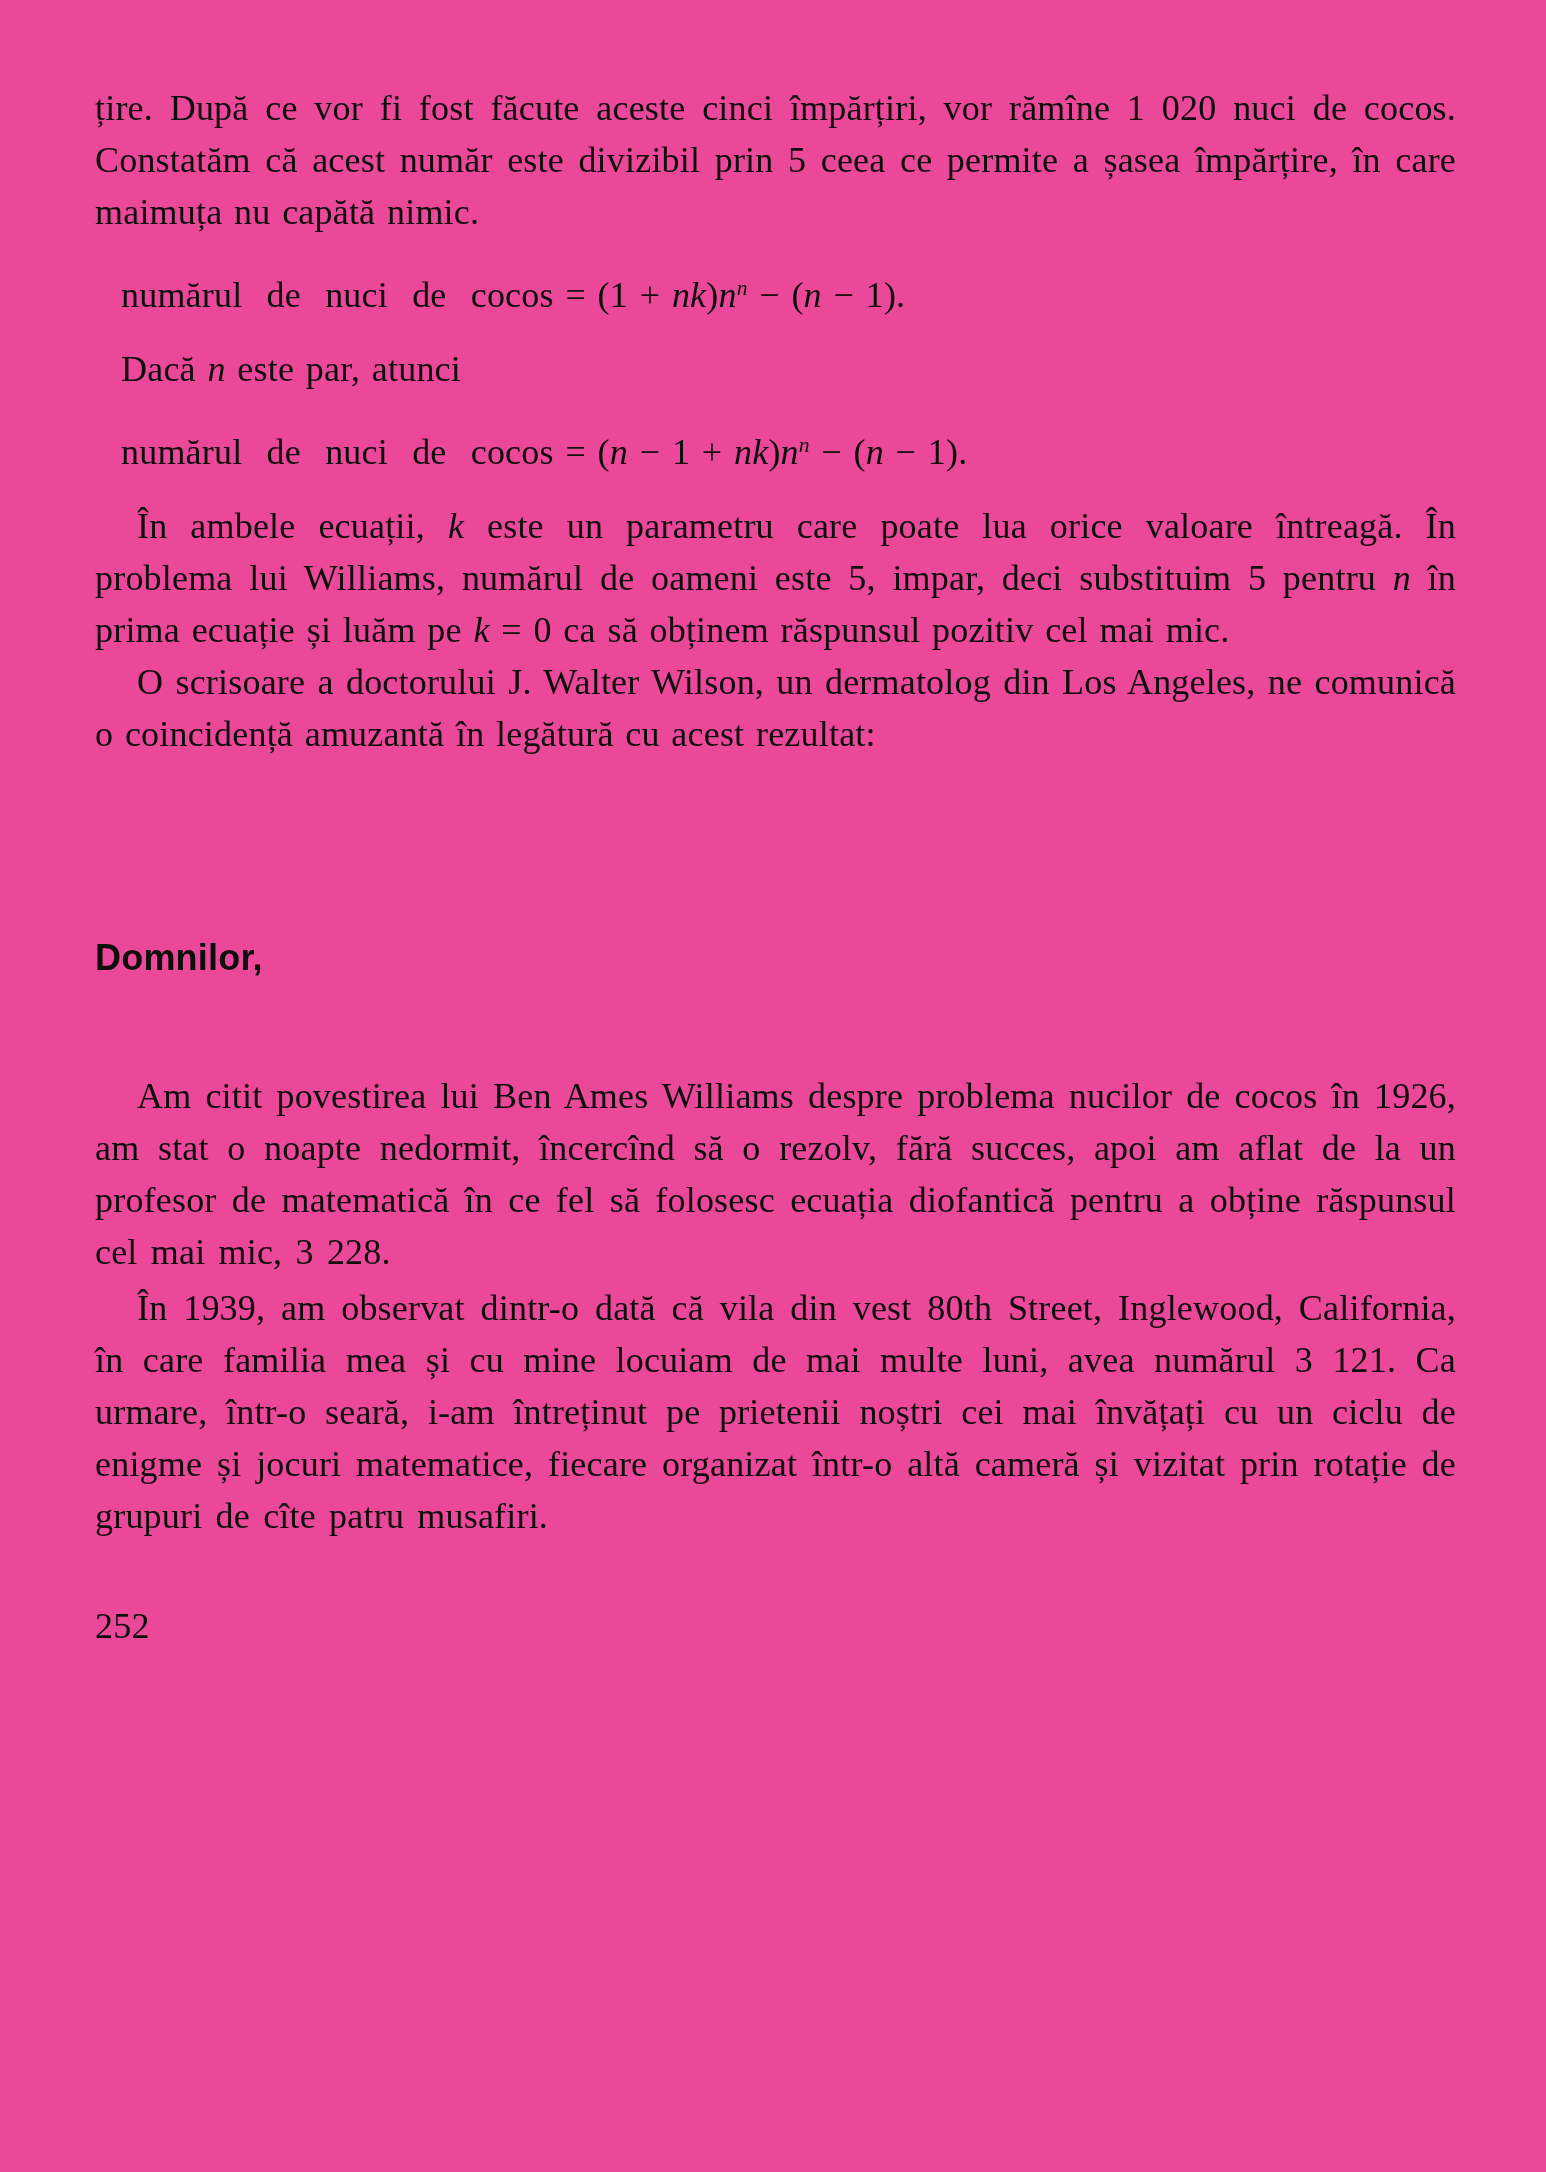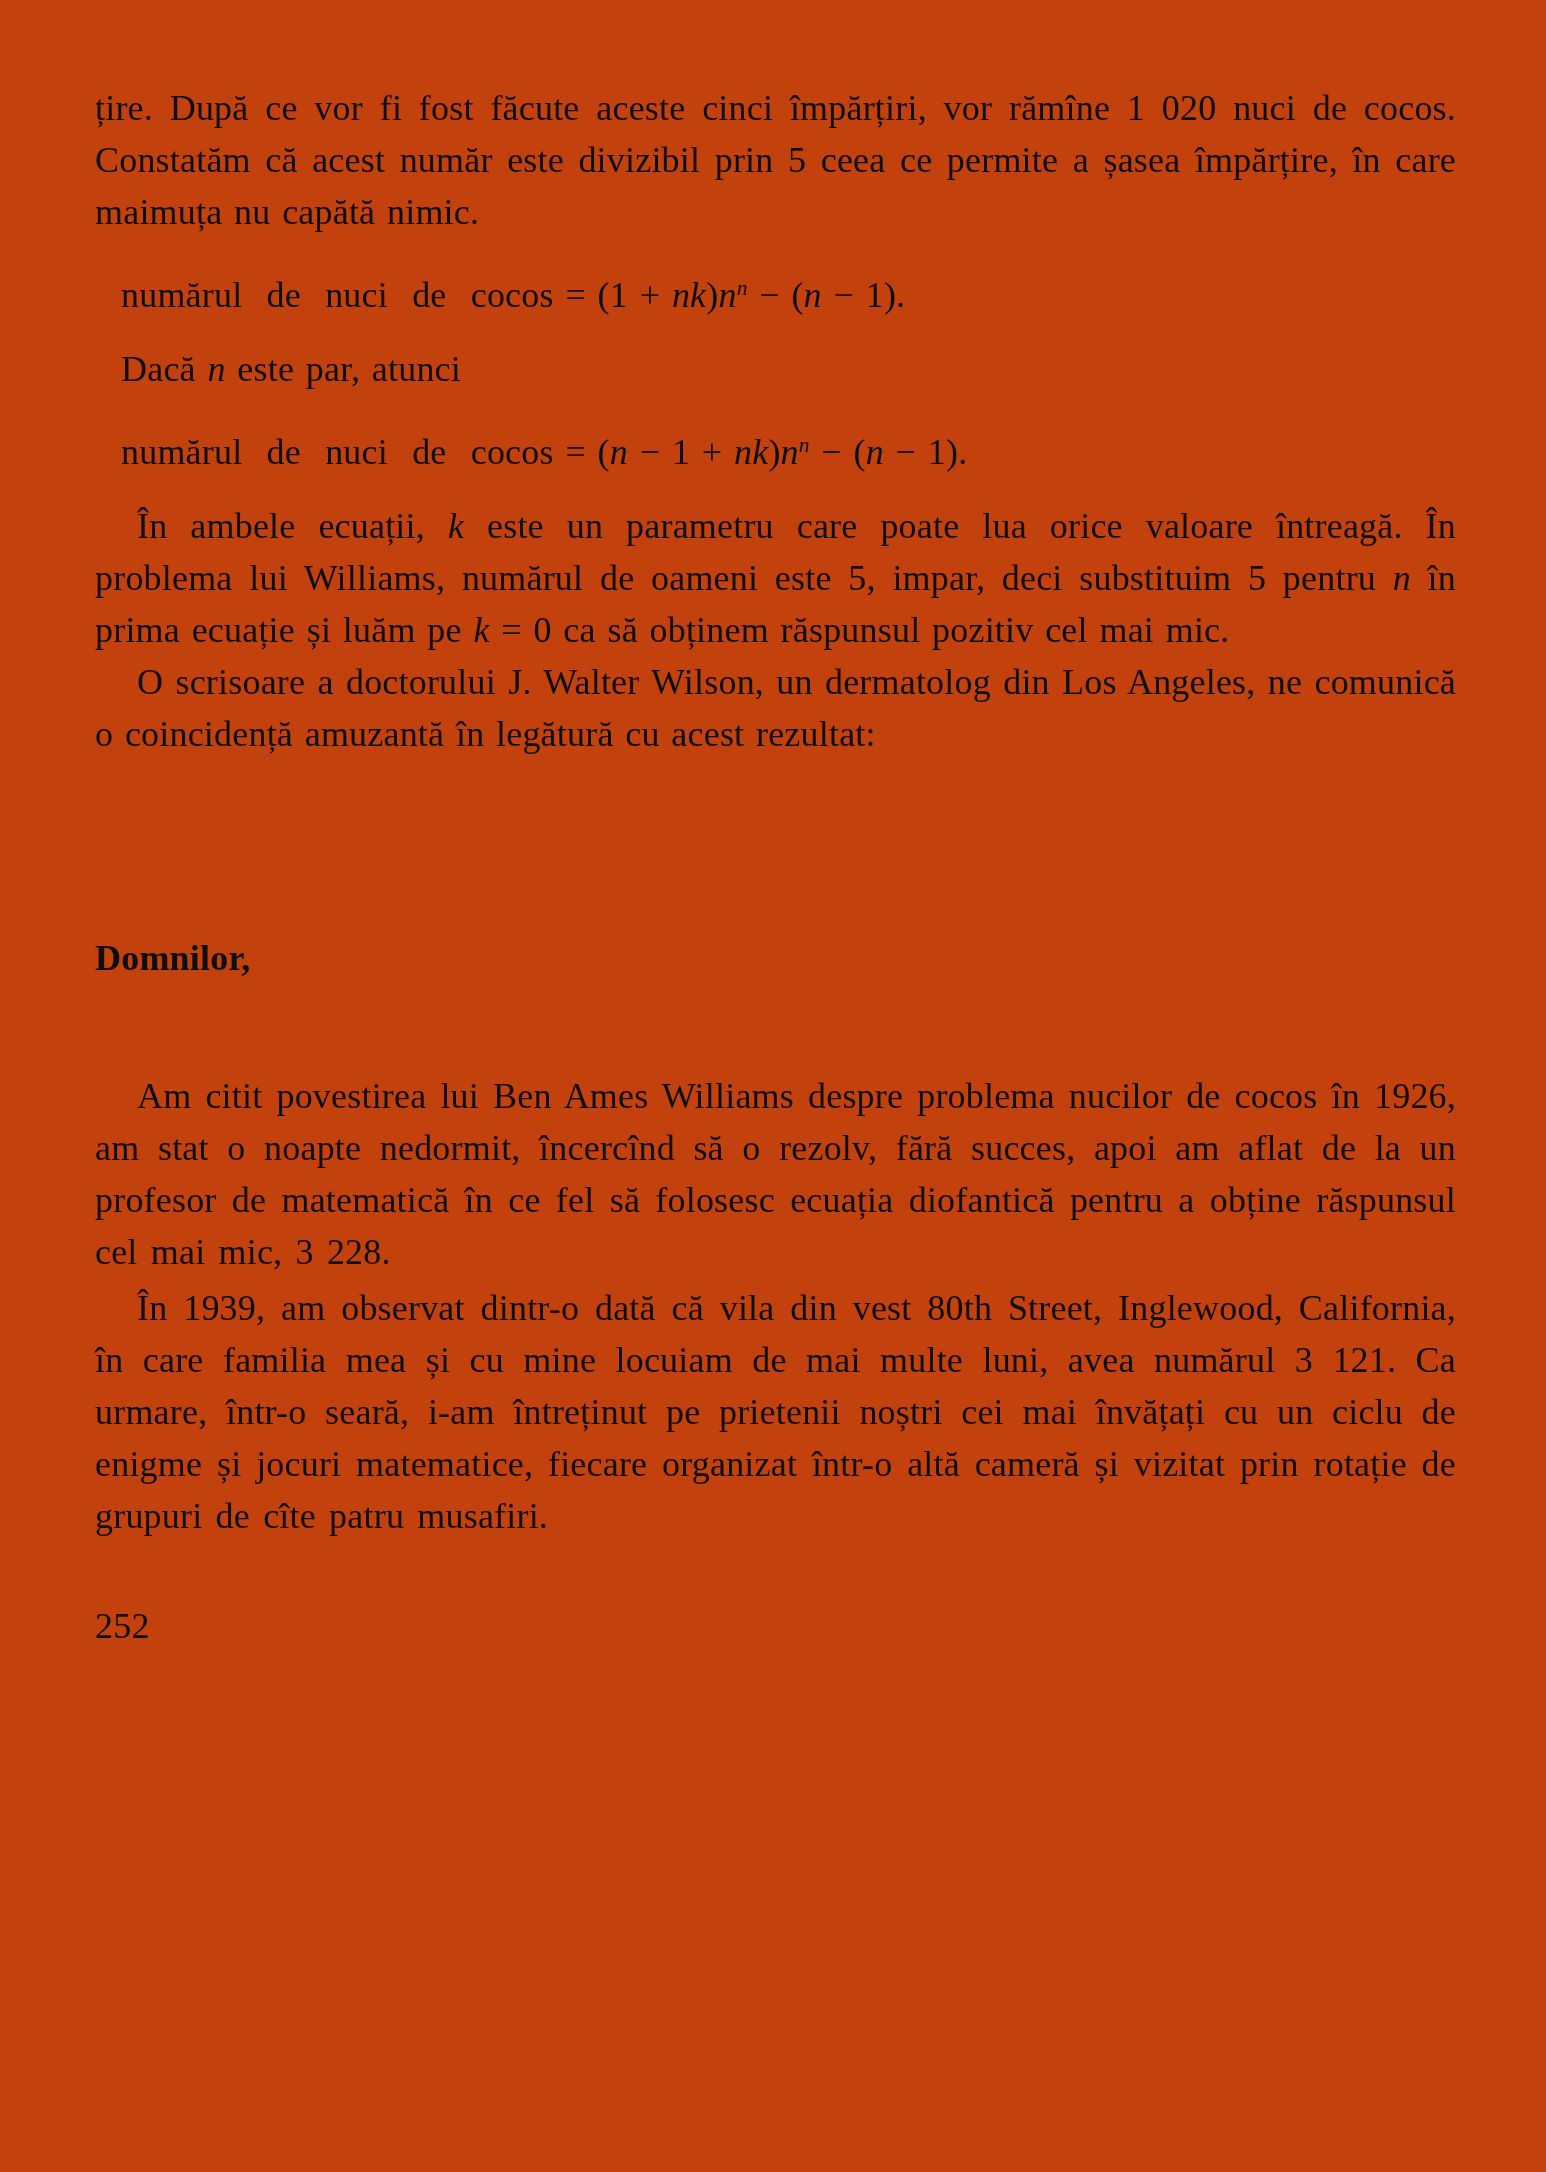"țire. După ce vor fi" .page { background: #c2410c -> #ec4899 }
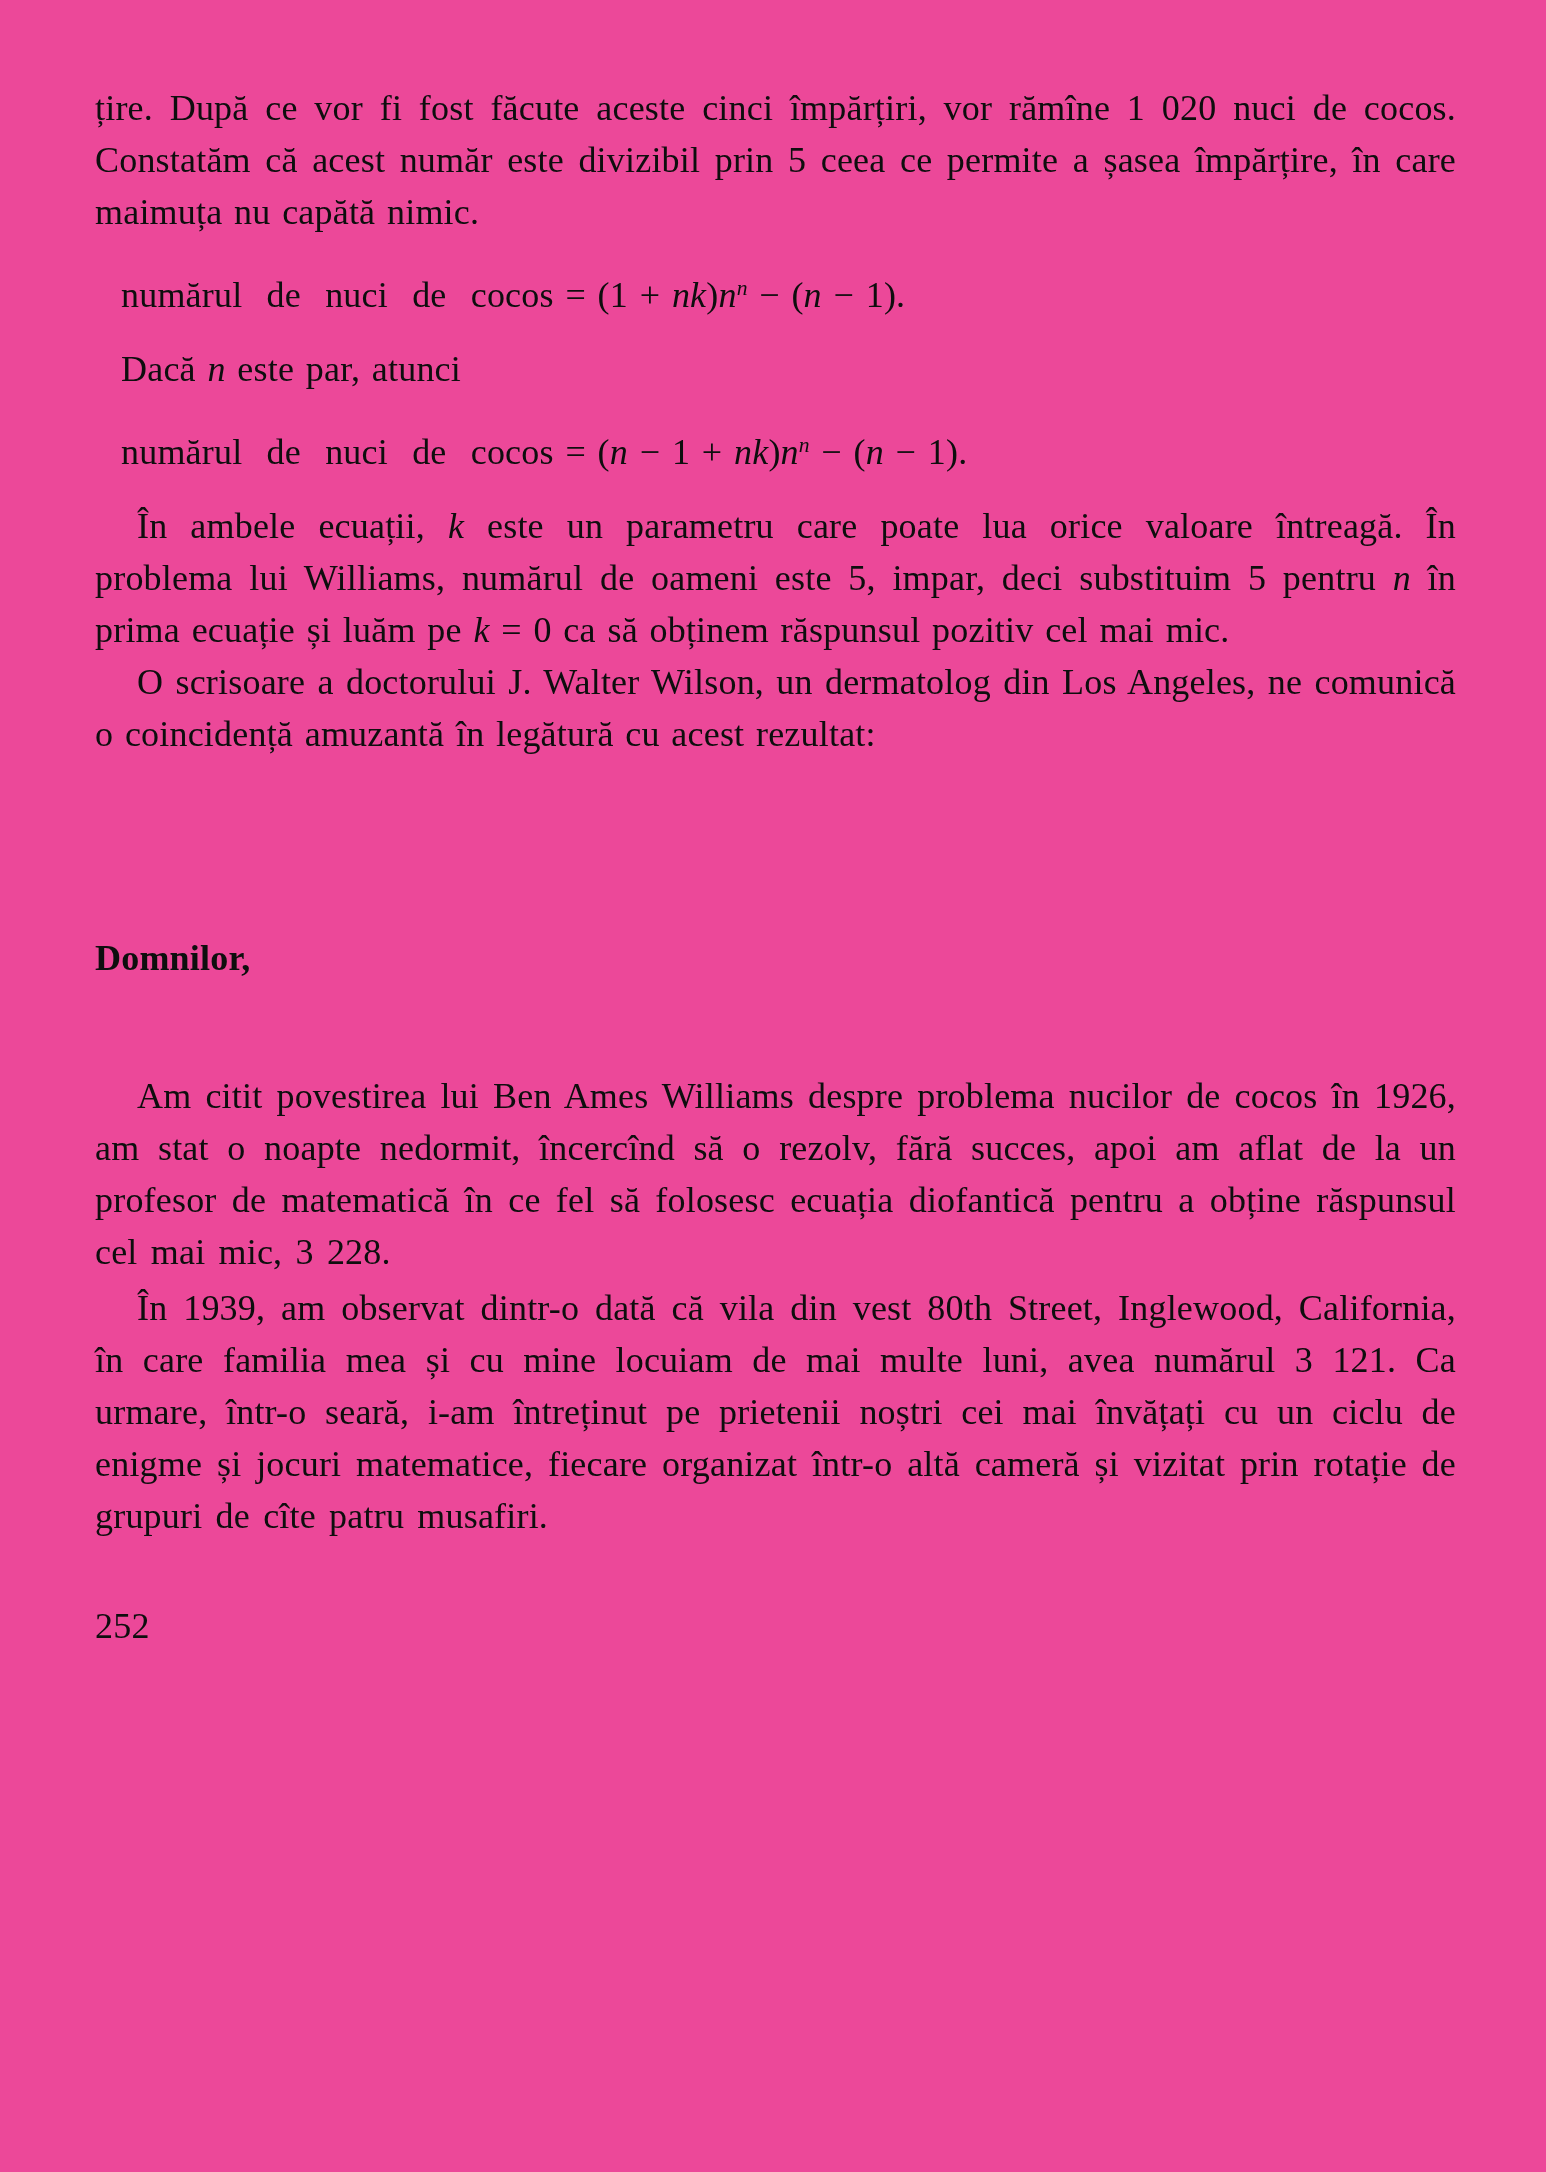"Domnilor," .salutation { font-family: Liberation Serif, serif -> Liberation Sans, sans-serif }
